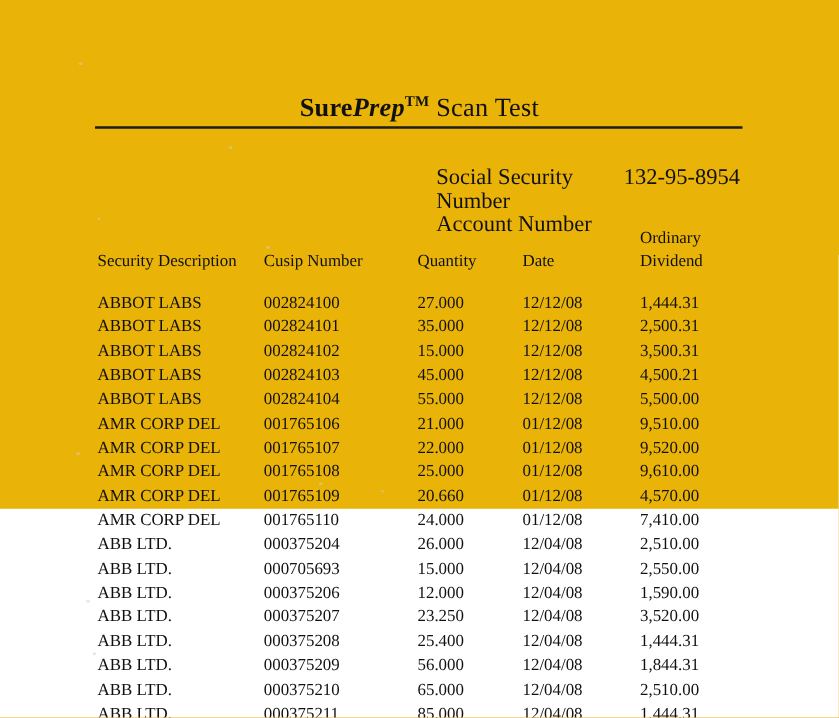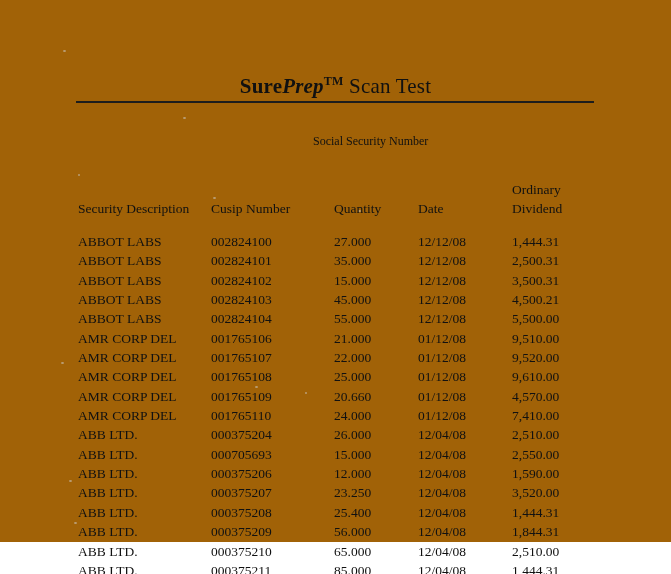"SurePrepTM Scan Test" .page { background: #a16207 -> #eab308; height: 542px -> 407px }
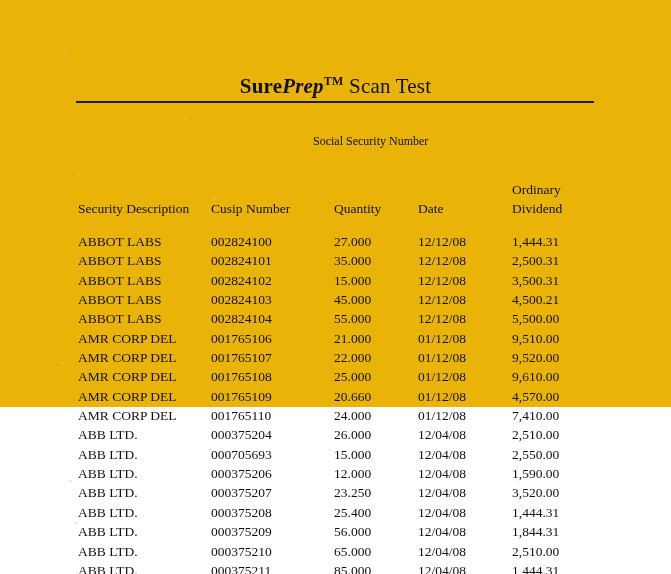"Social Security Number" .meta { font-size: 12px -> 18px; left: 313px -> 349px }
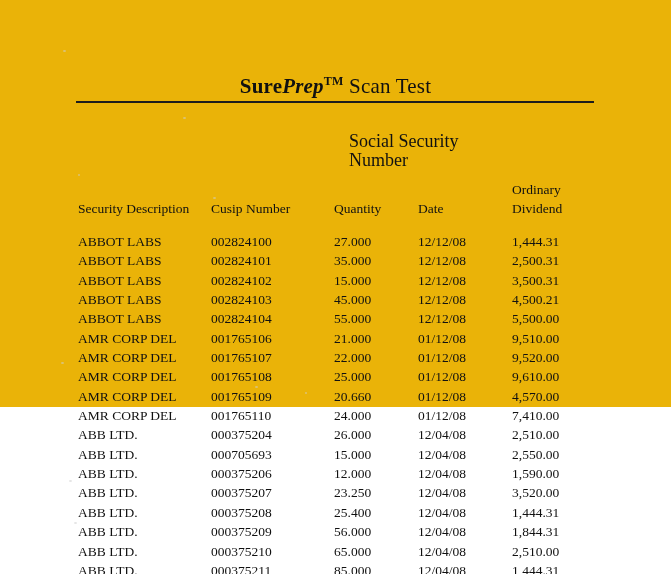"132-95-8954" div.meta-value { html: none -> <div>132-95-8954</div> }
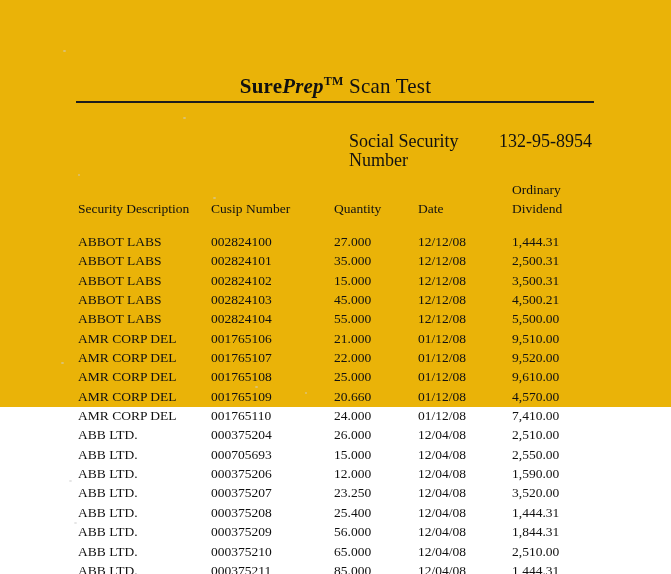"Account Number" div.meta-label { html: none -> <div>Account Number</div> }
